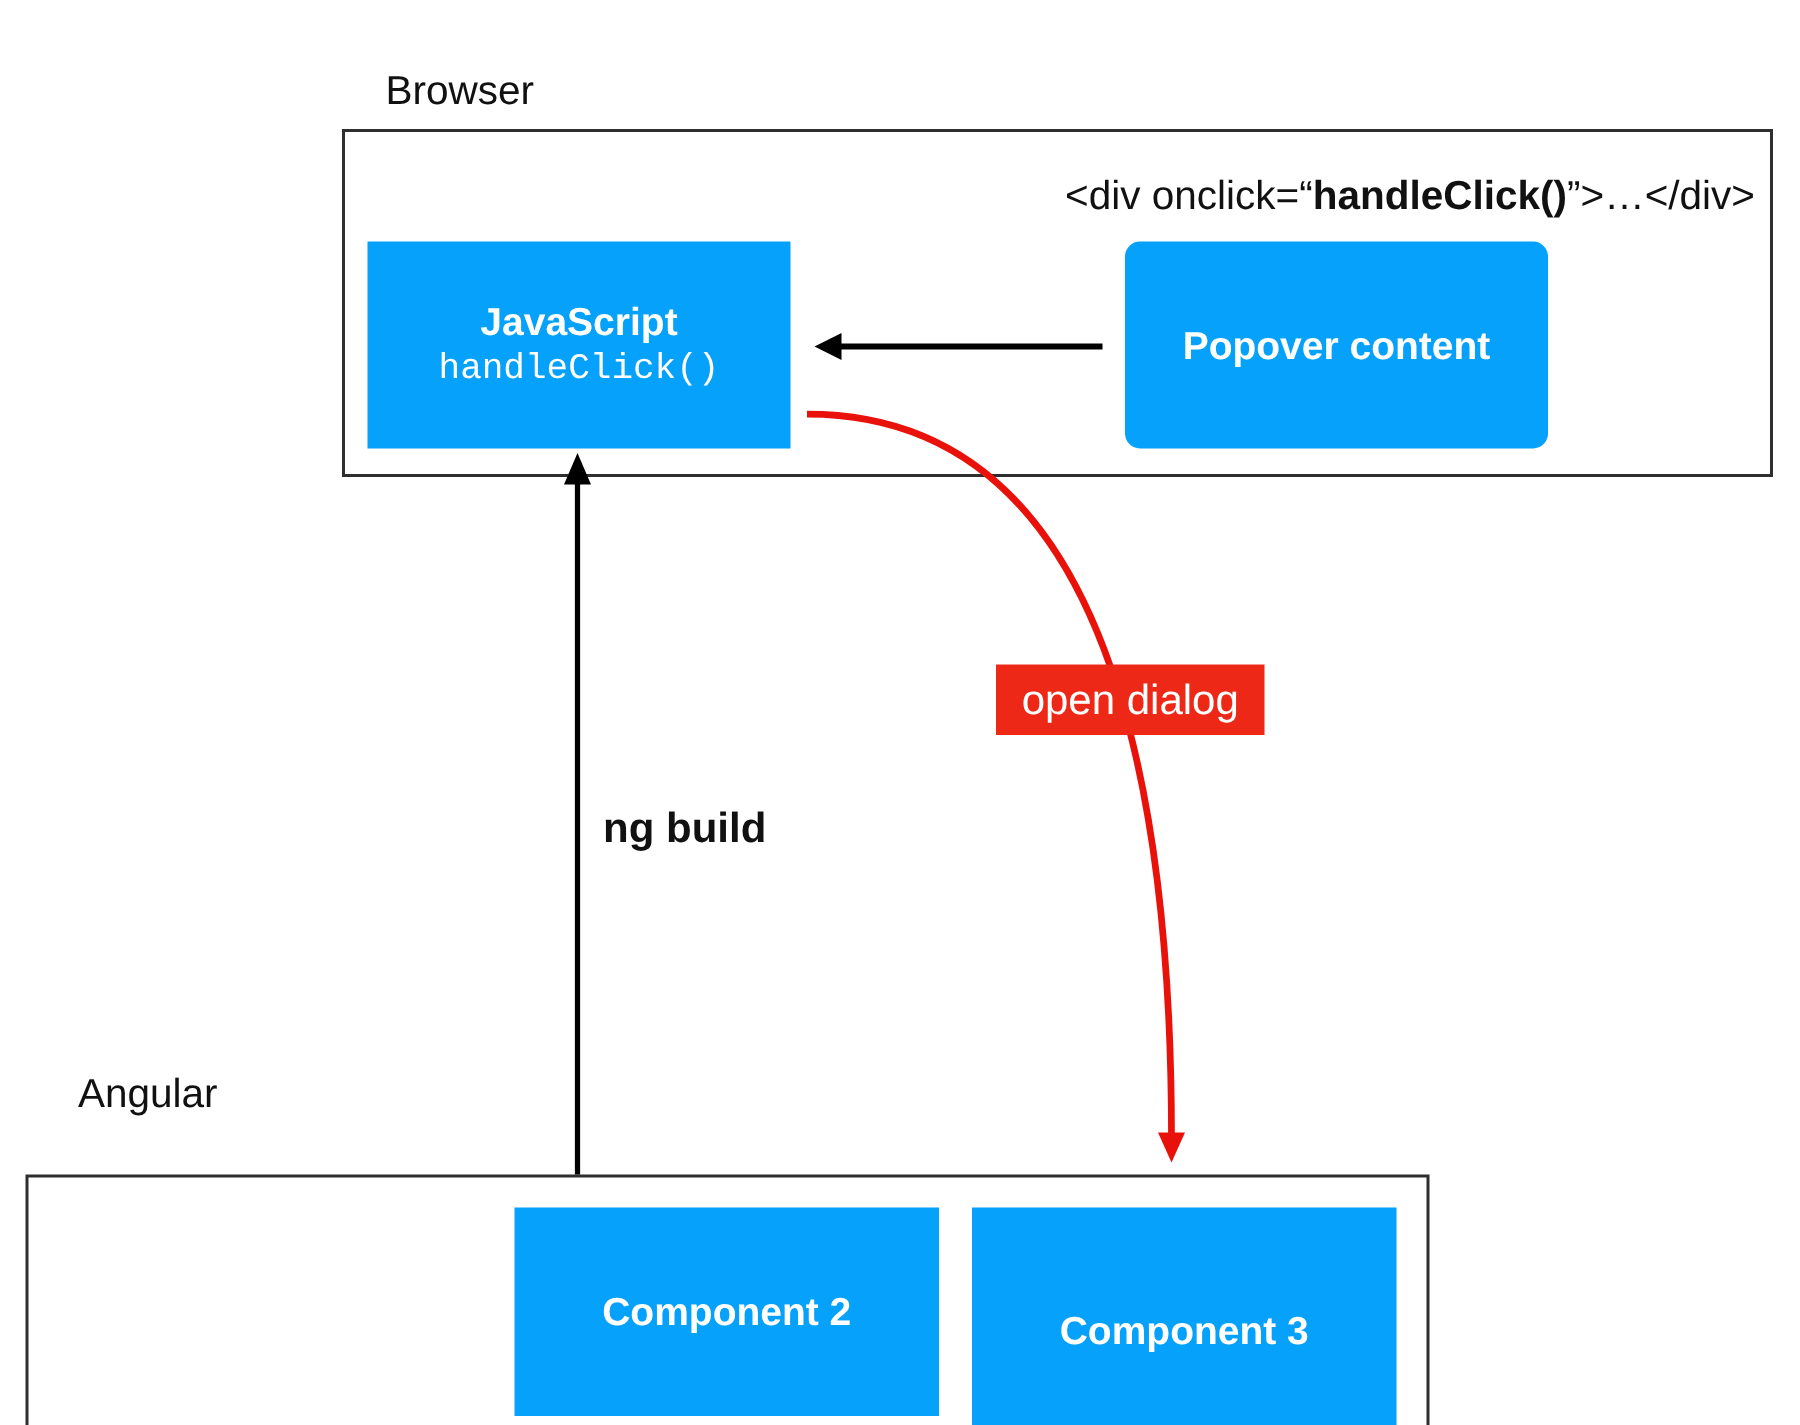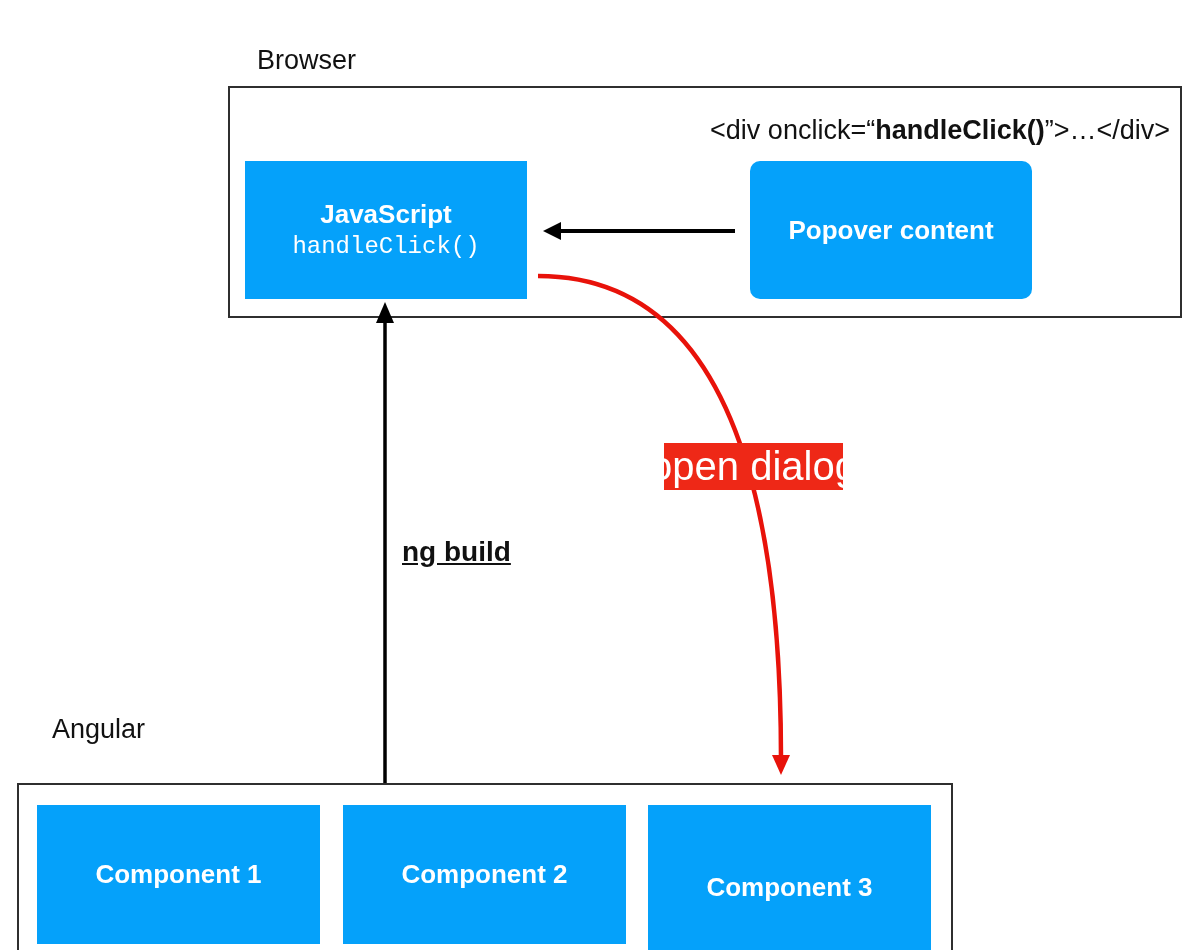"open dialog" #open-dialog-label { font-size: 40px -> 28px }
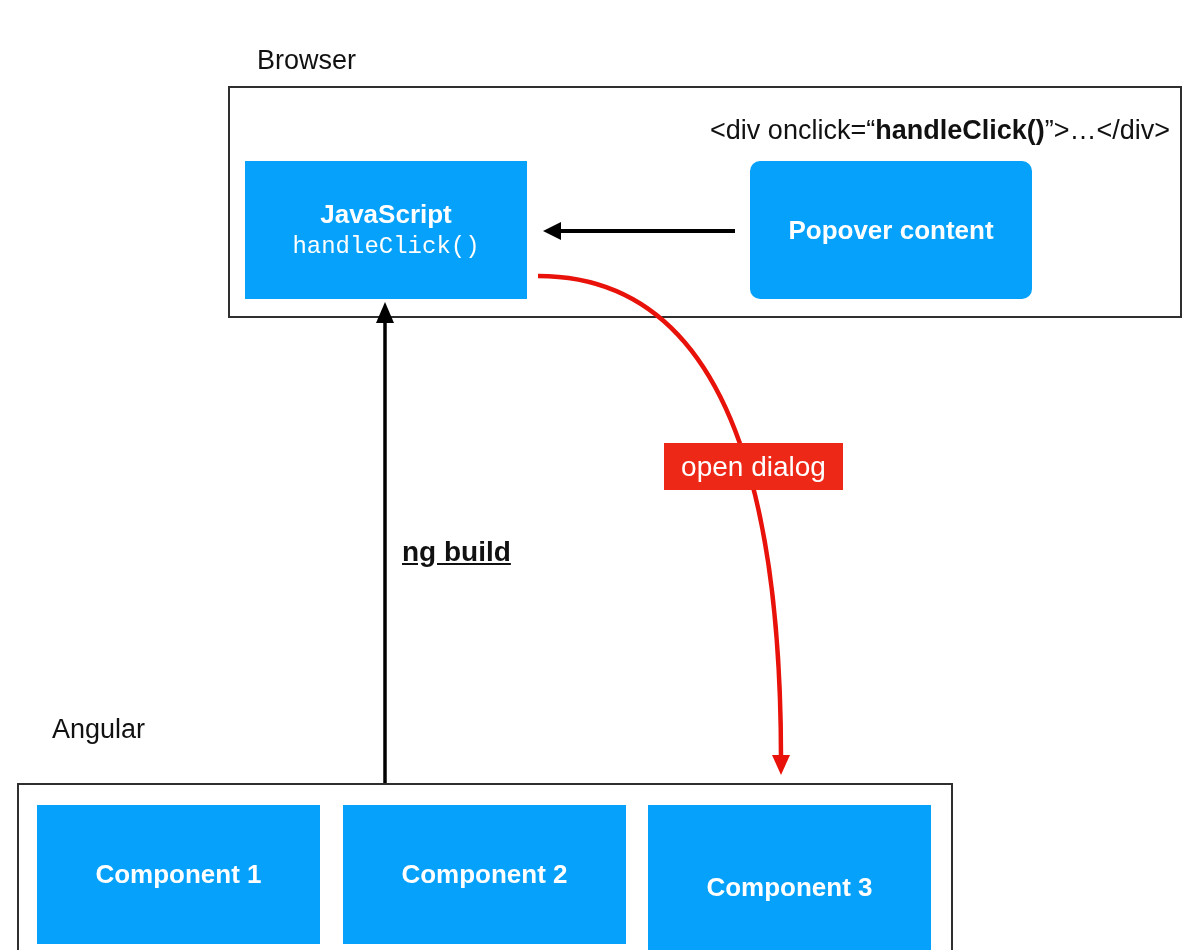"ng build" #ng-build-label { text-decoration: underline -> none }
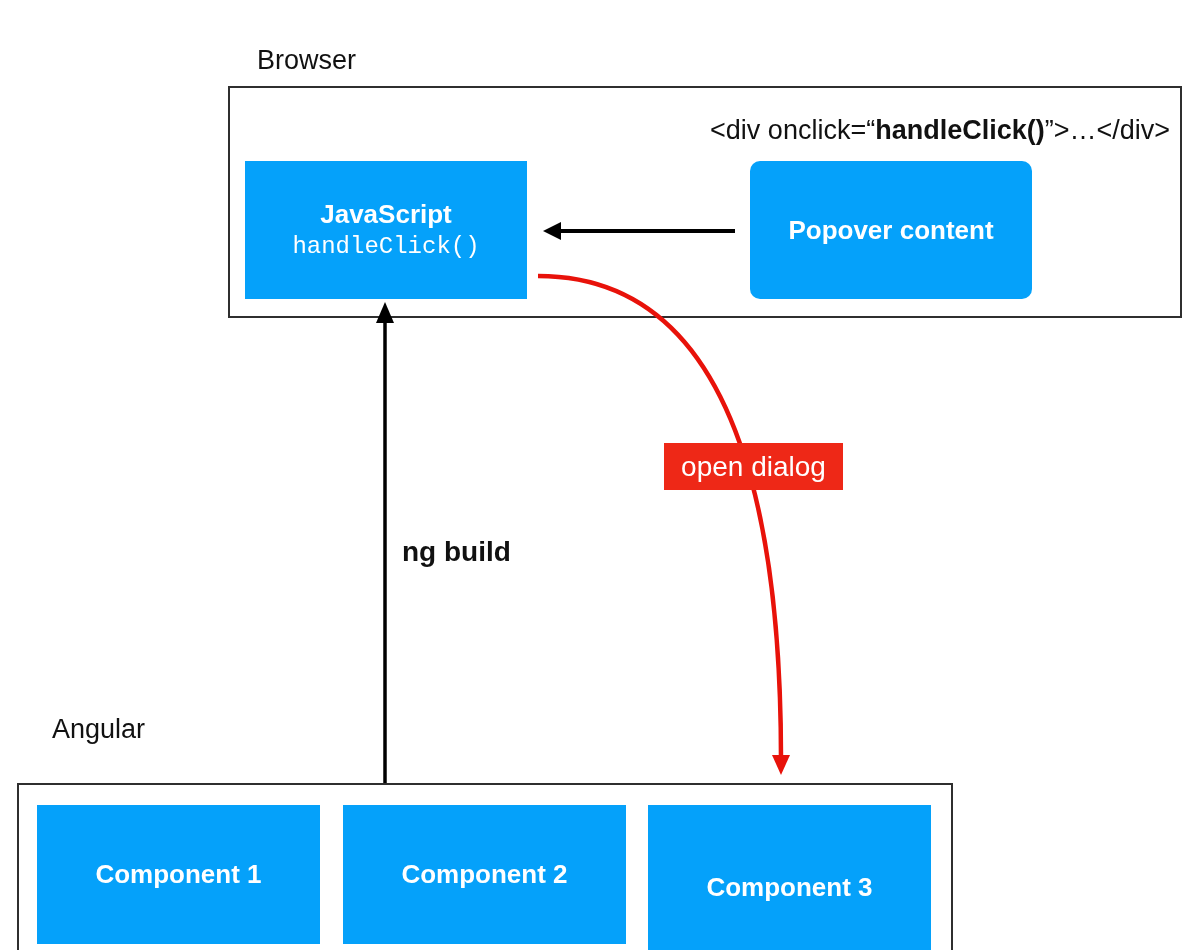"Component 1" div.blue-box { html: <div> <div>Component 1</div> </div> -> none }
